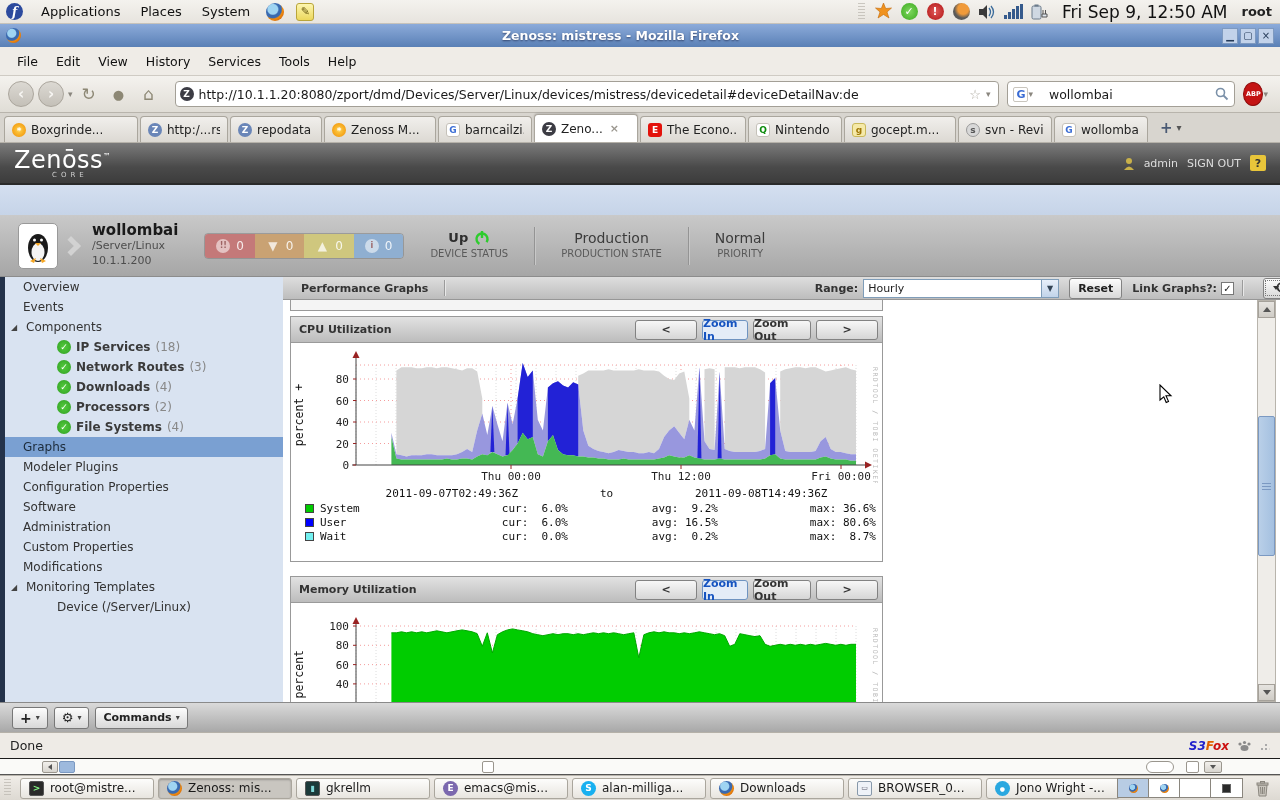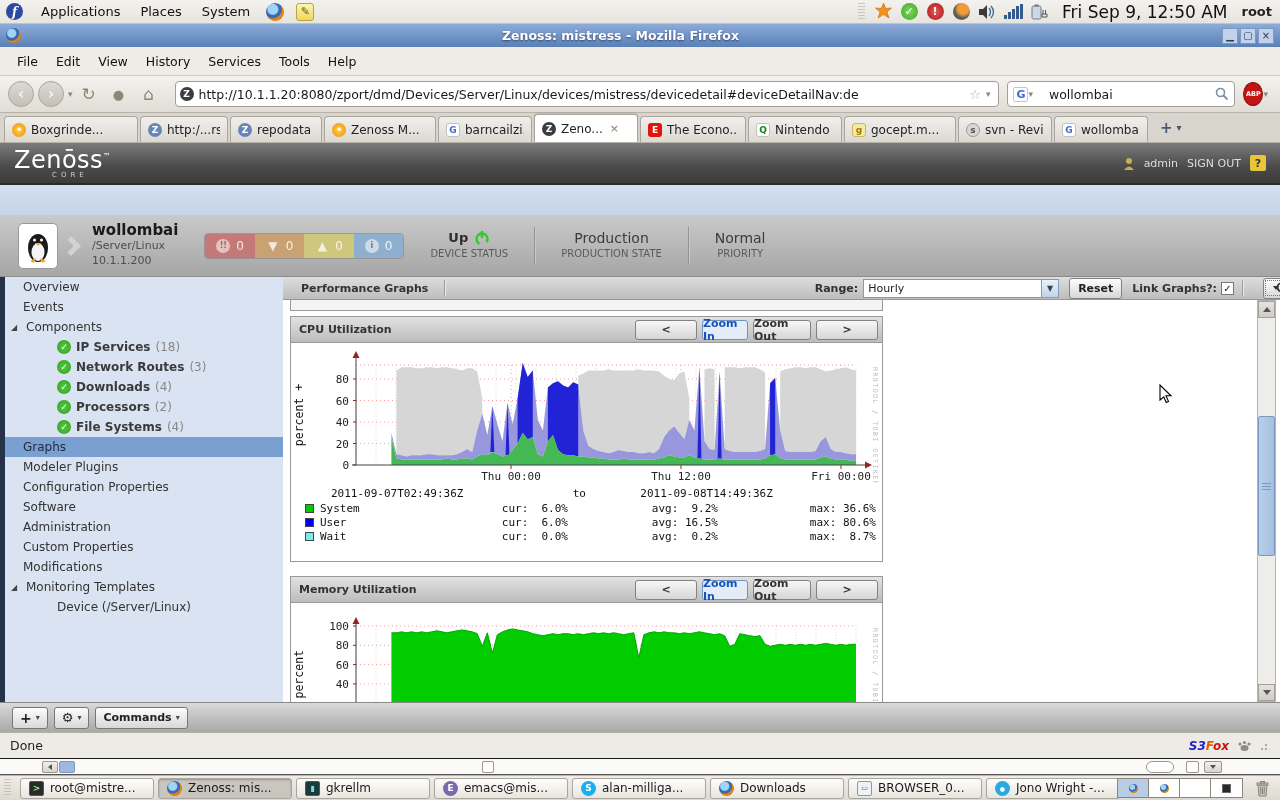"2011-09-07T02:49:36Z" .ldates span { text-align: left -> center }
